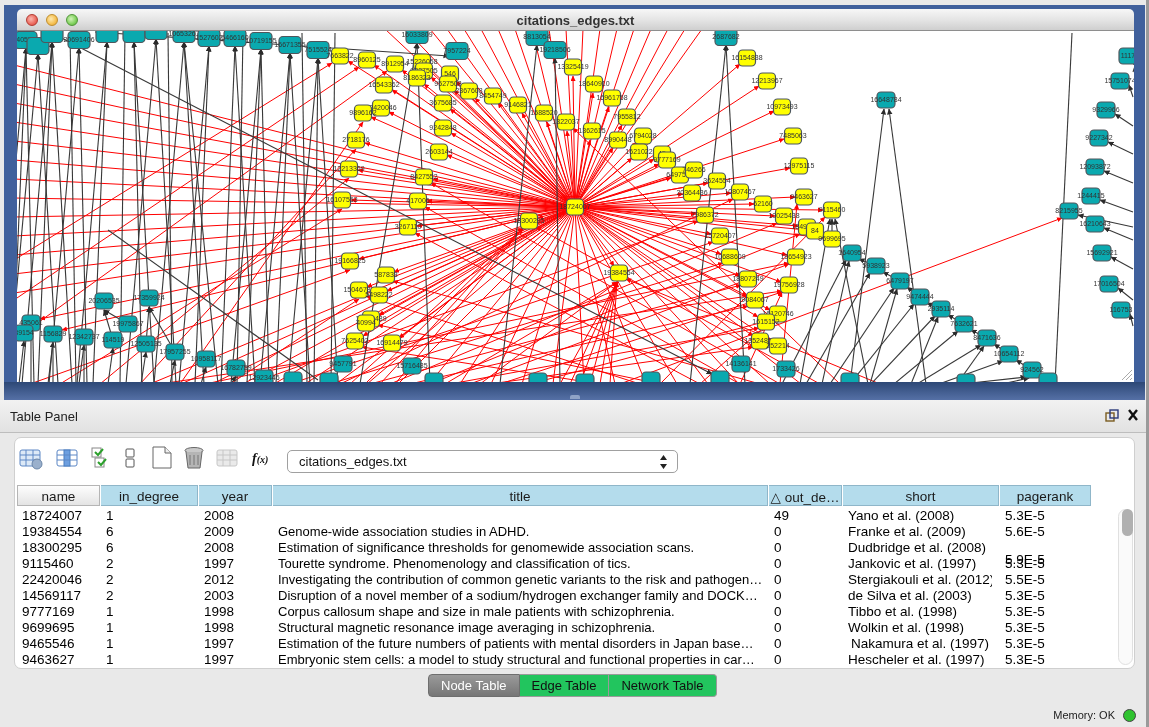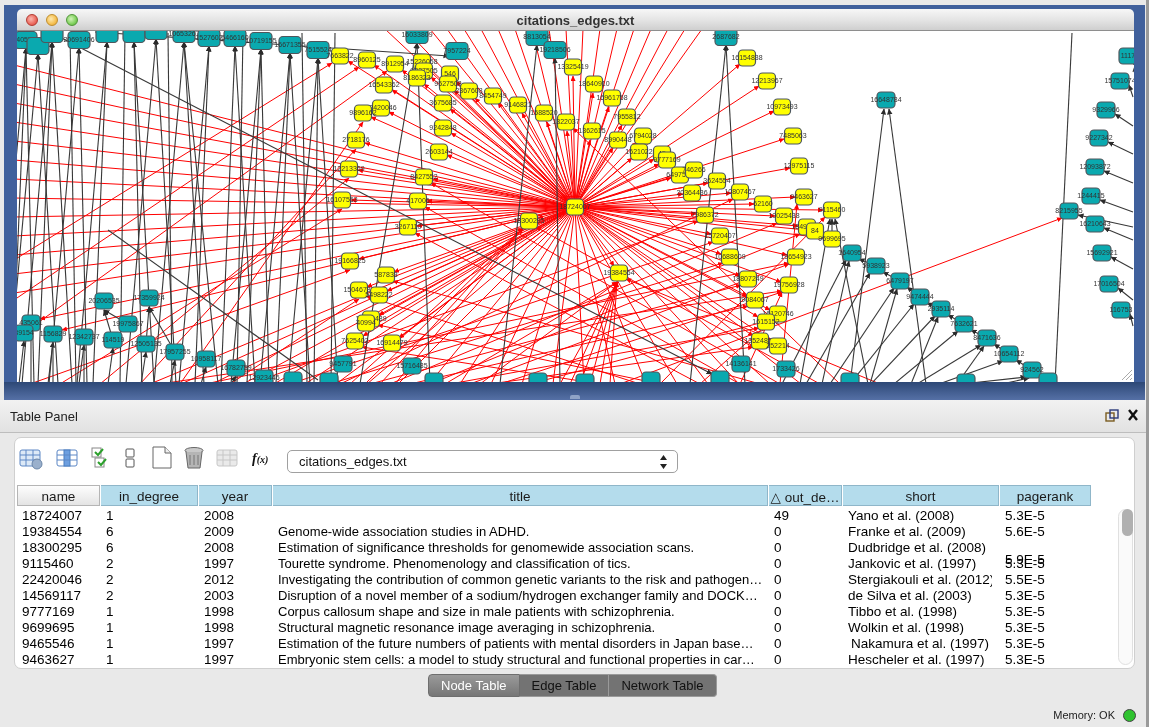"Edge Table" #tabs div { background: #737373 -> #22c55e }
